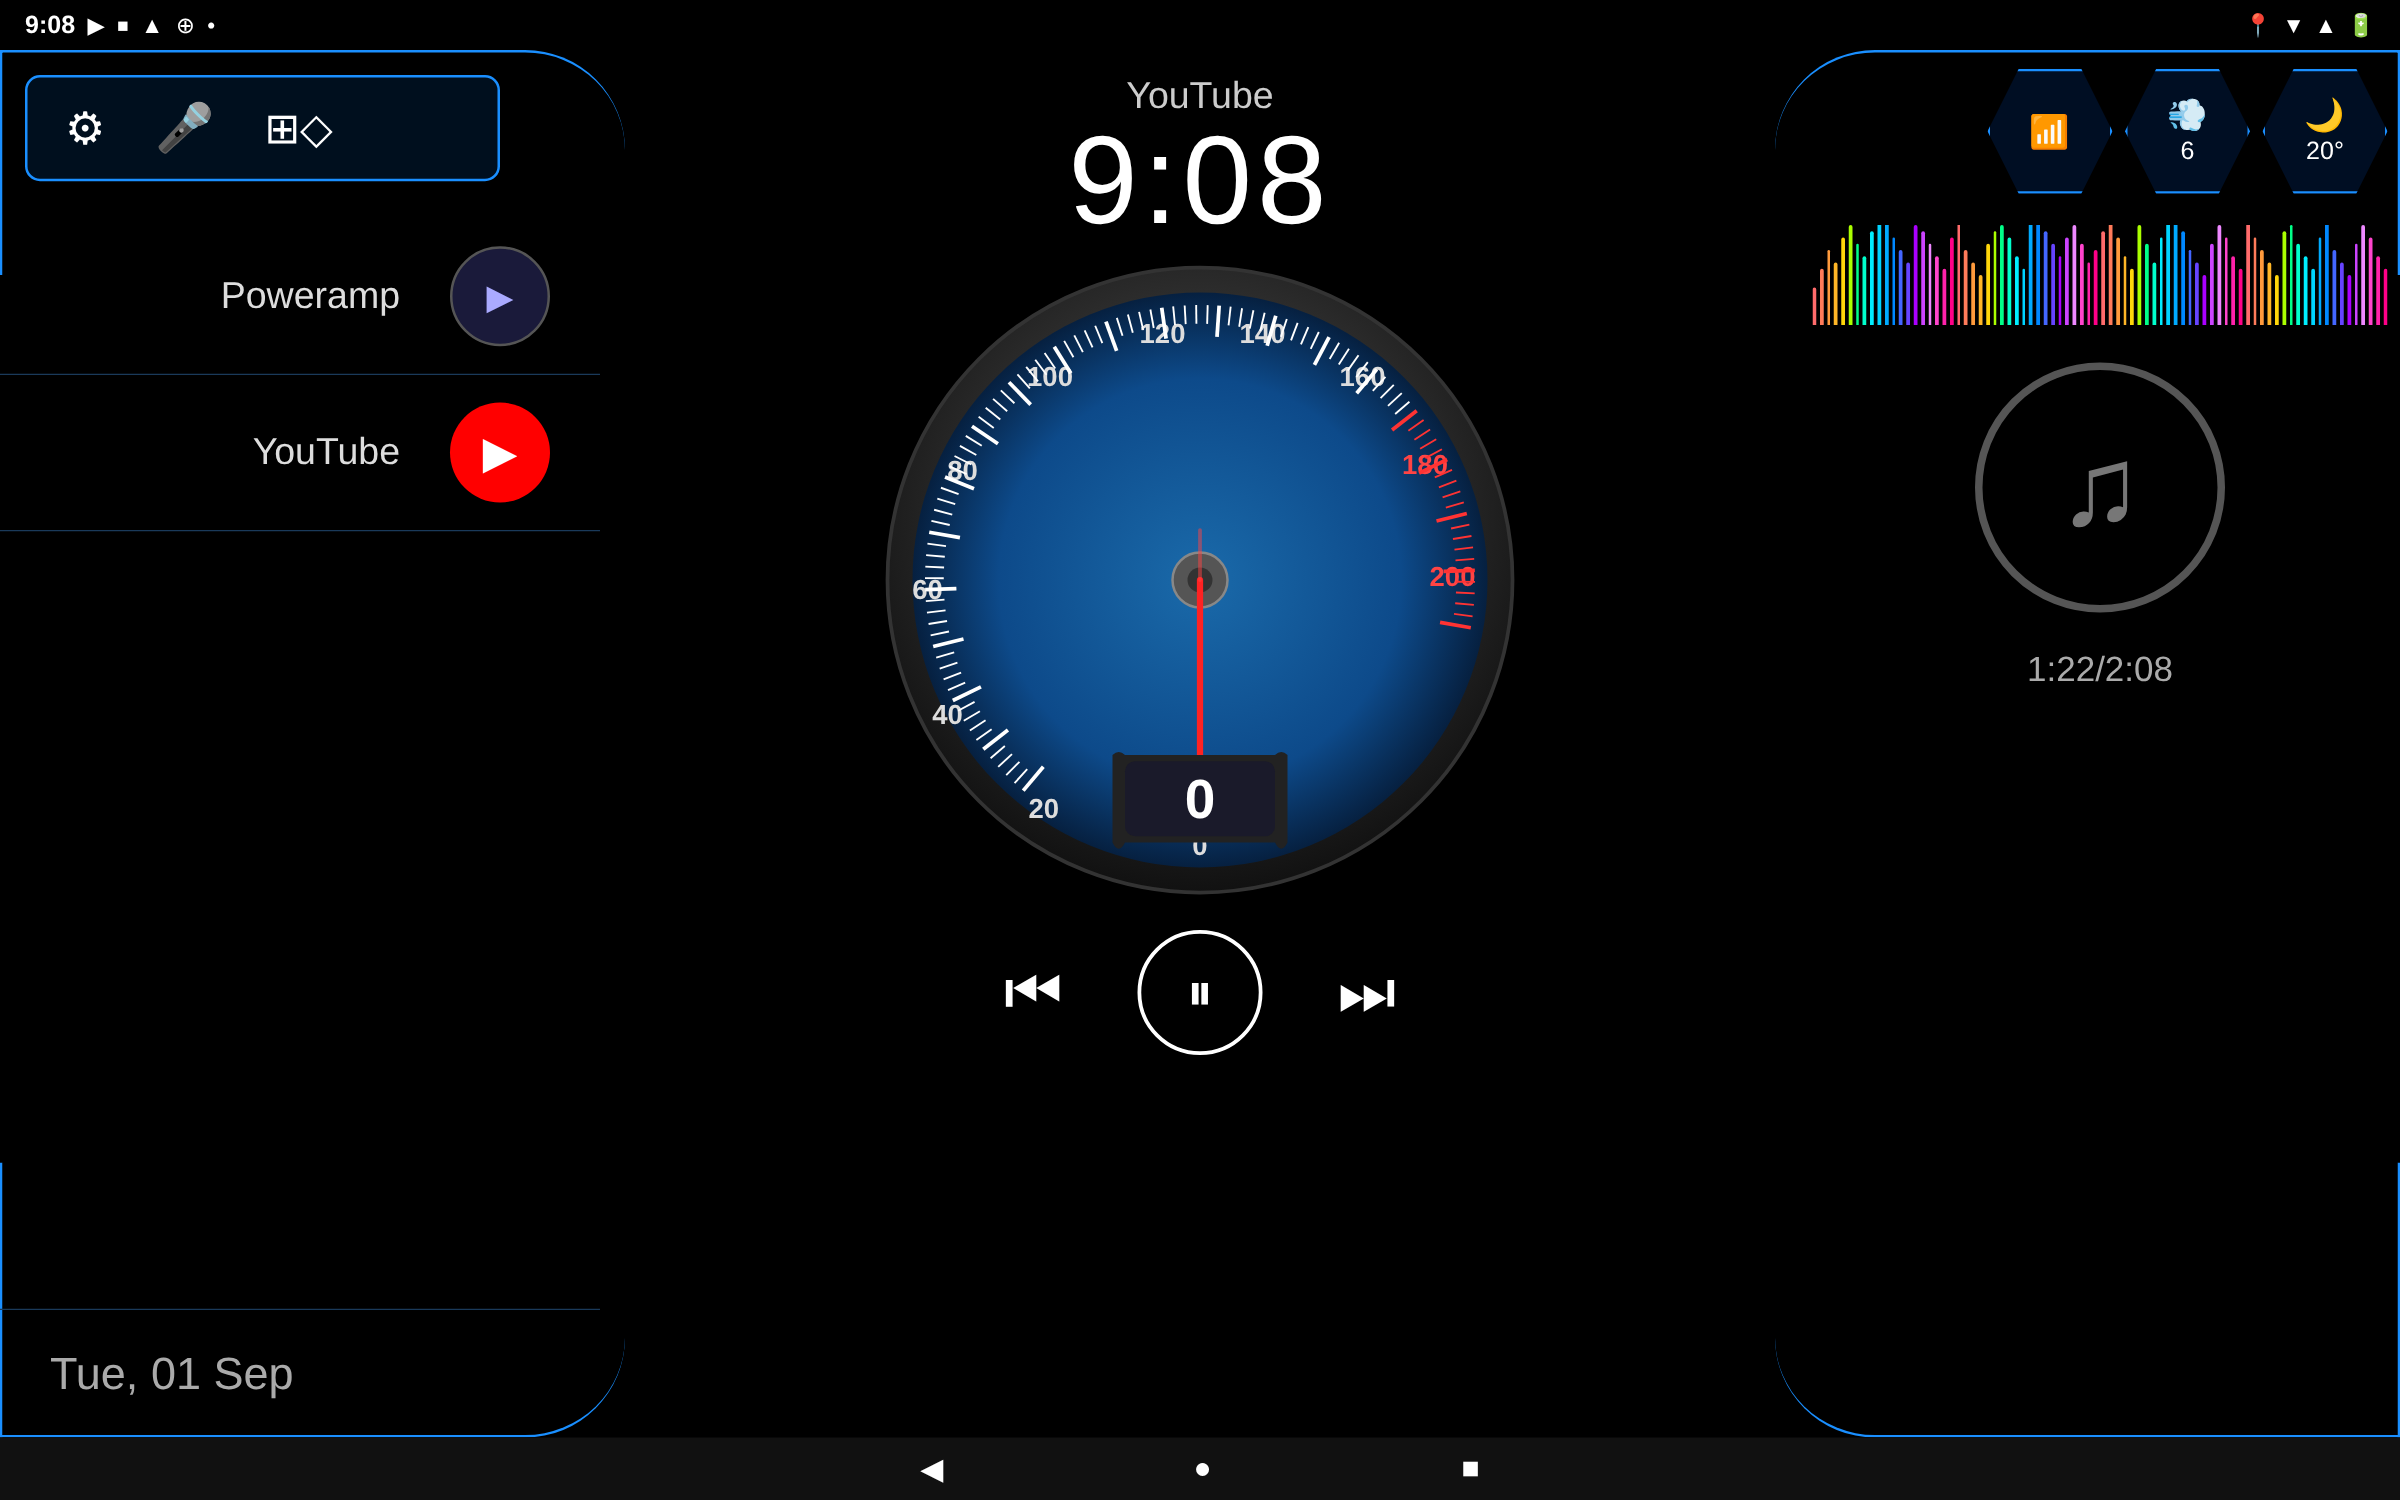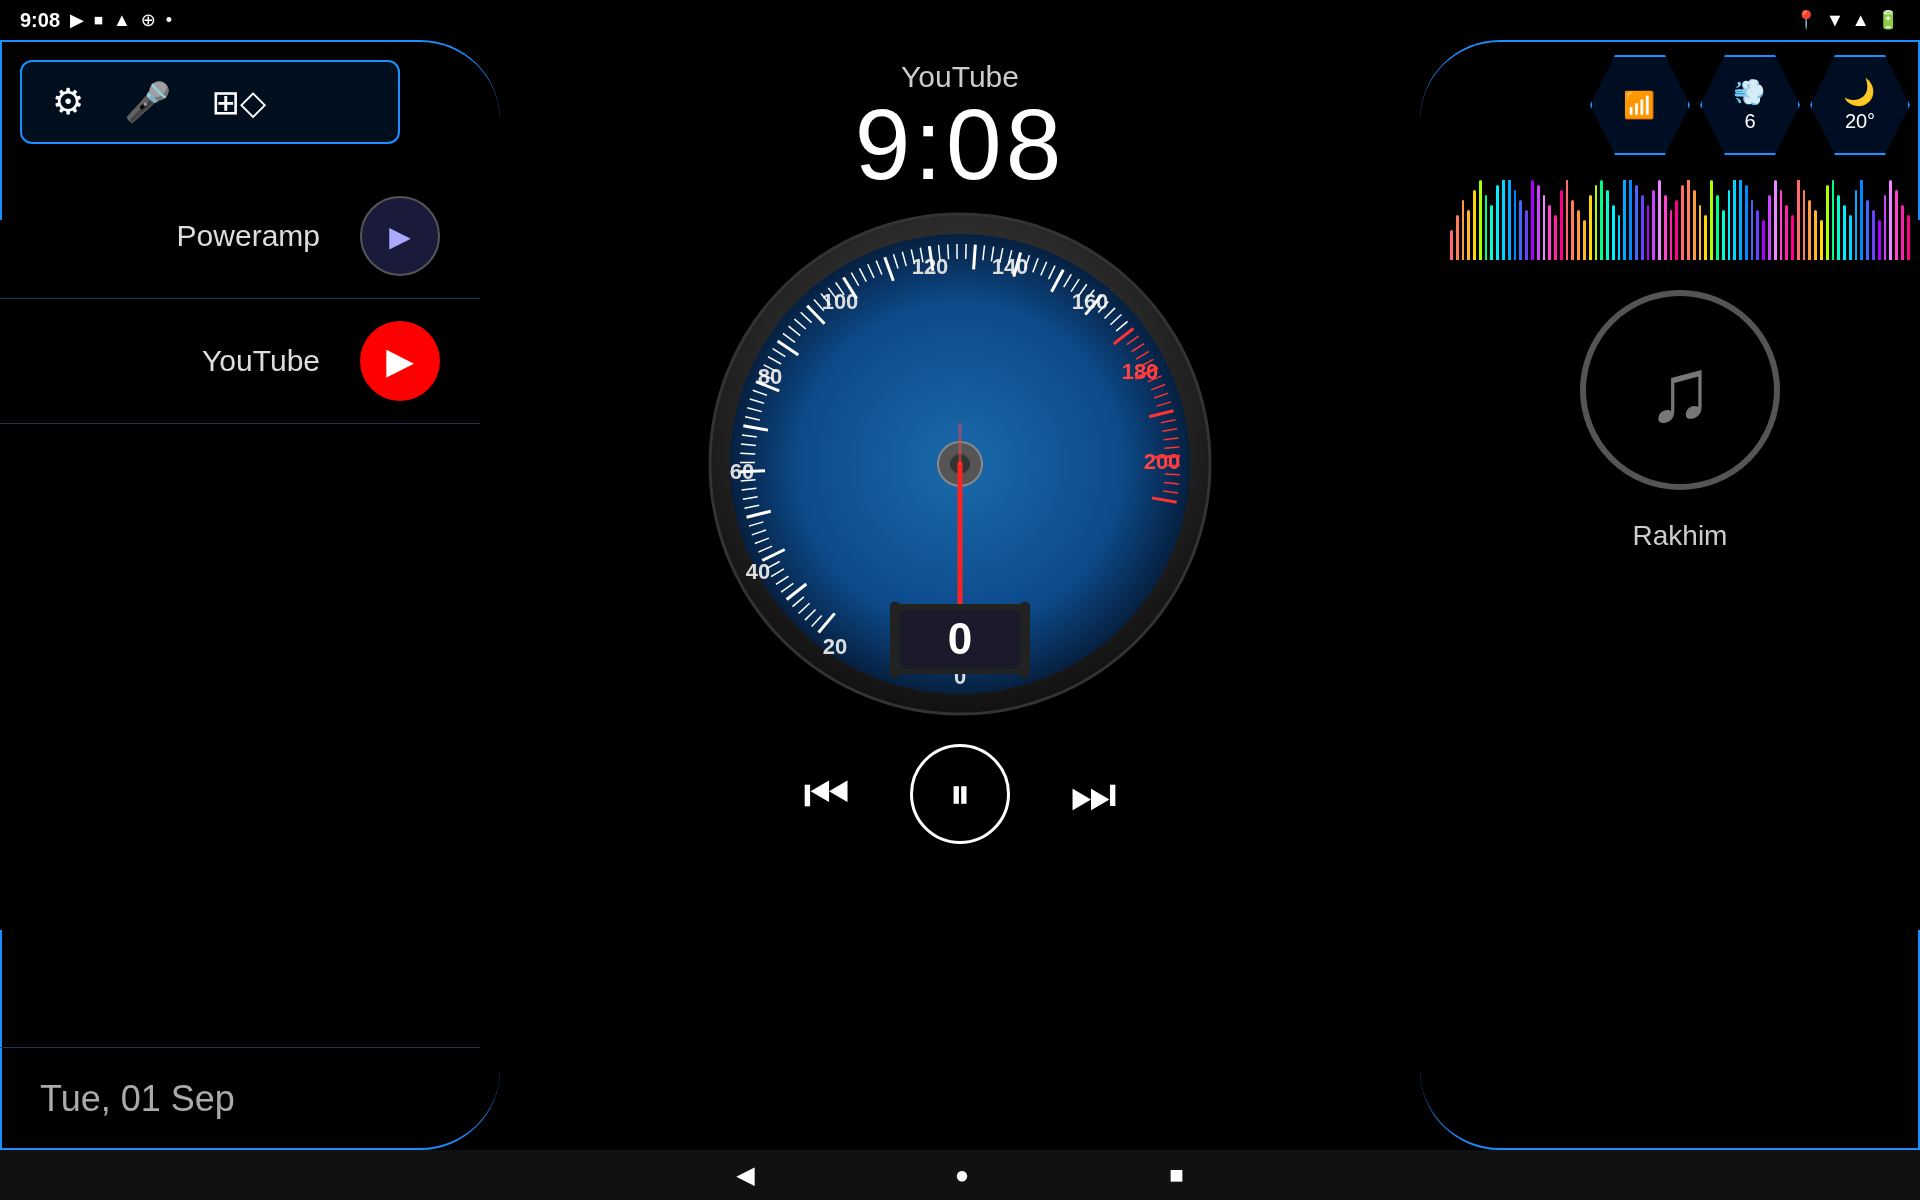"1:22/2:08" div.track-time { html: none -> <div>1:22/2:08</div> }
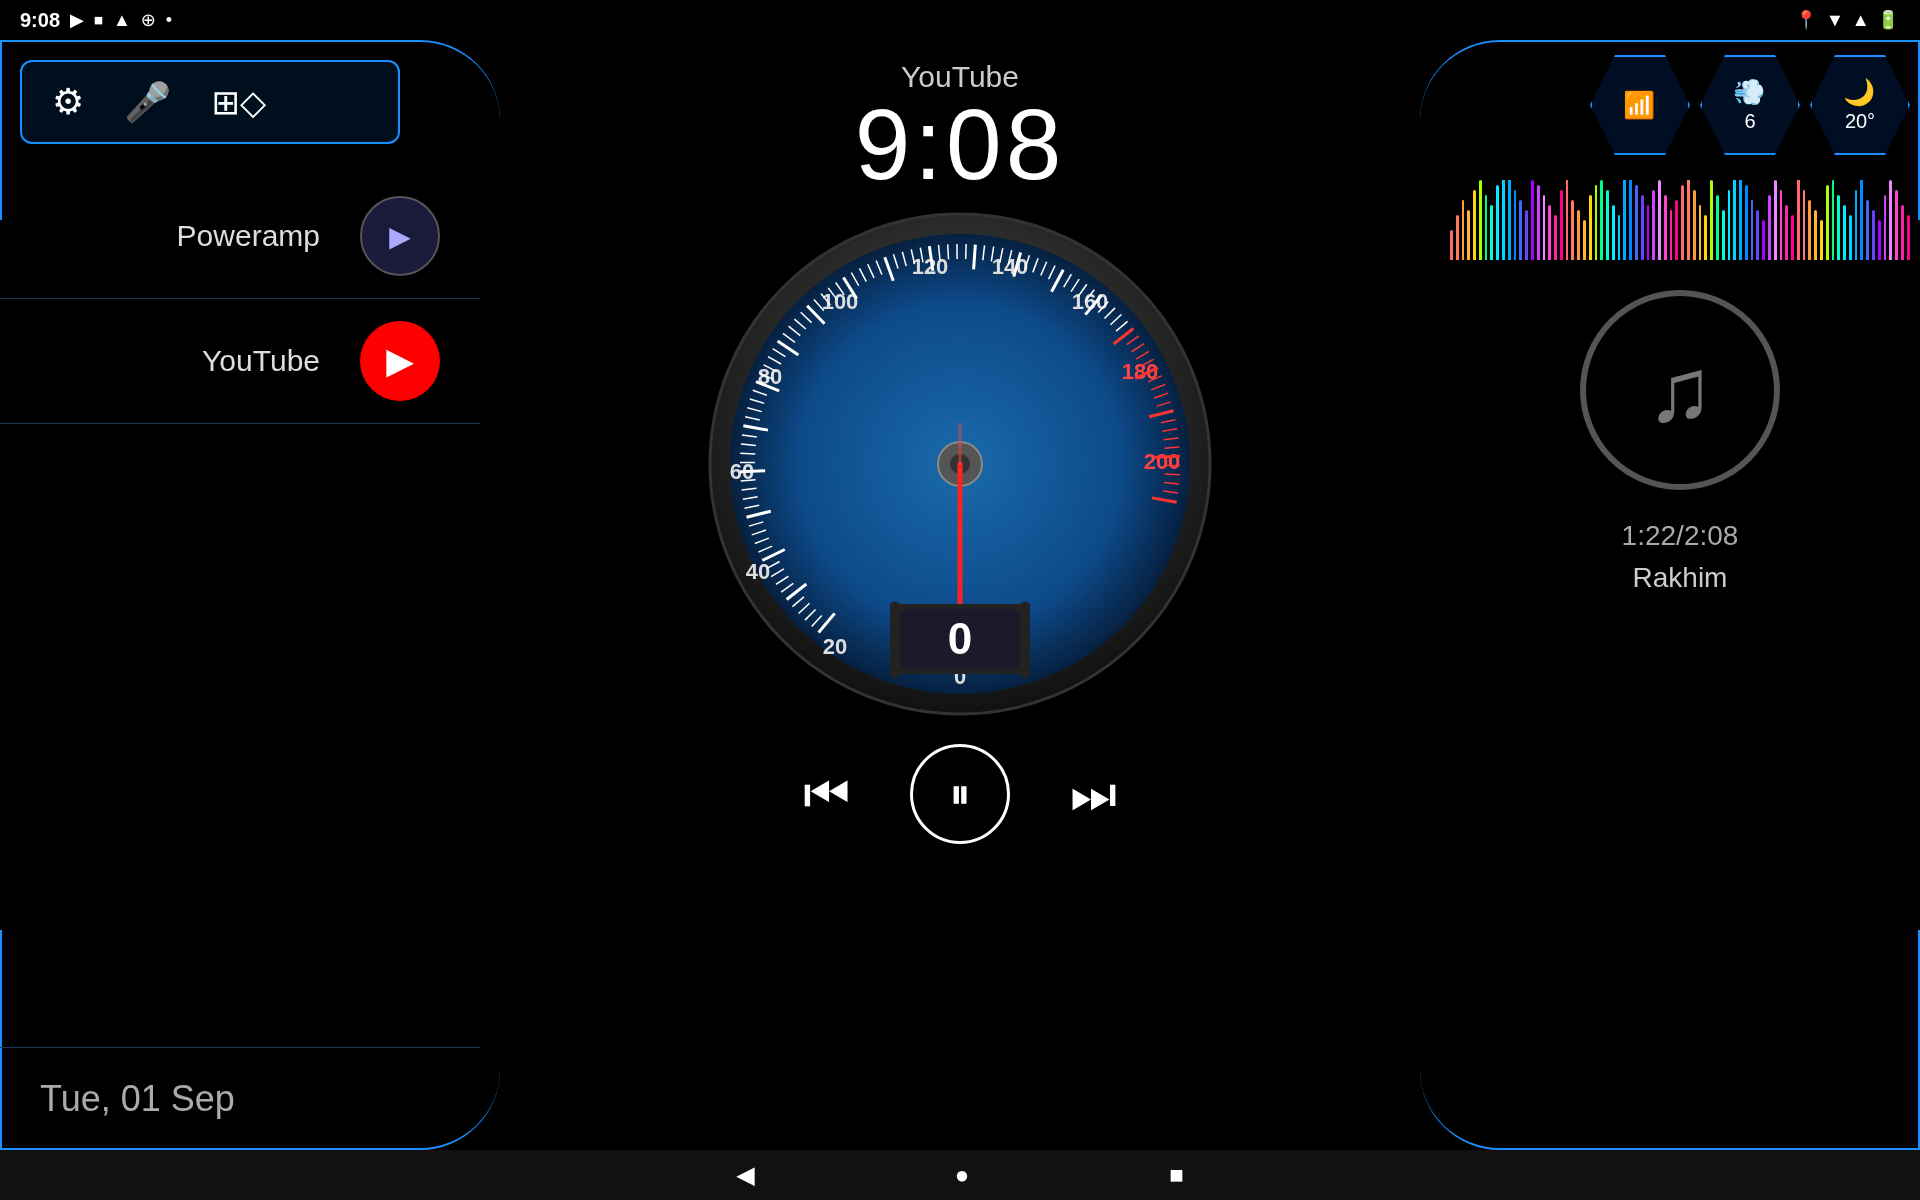"Rakhim" div.track-artist { html: <div>Rakhim</div> -> none }
